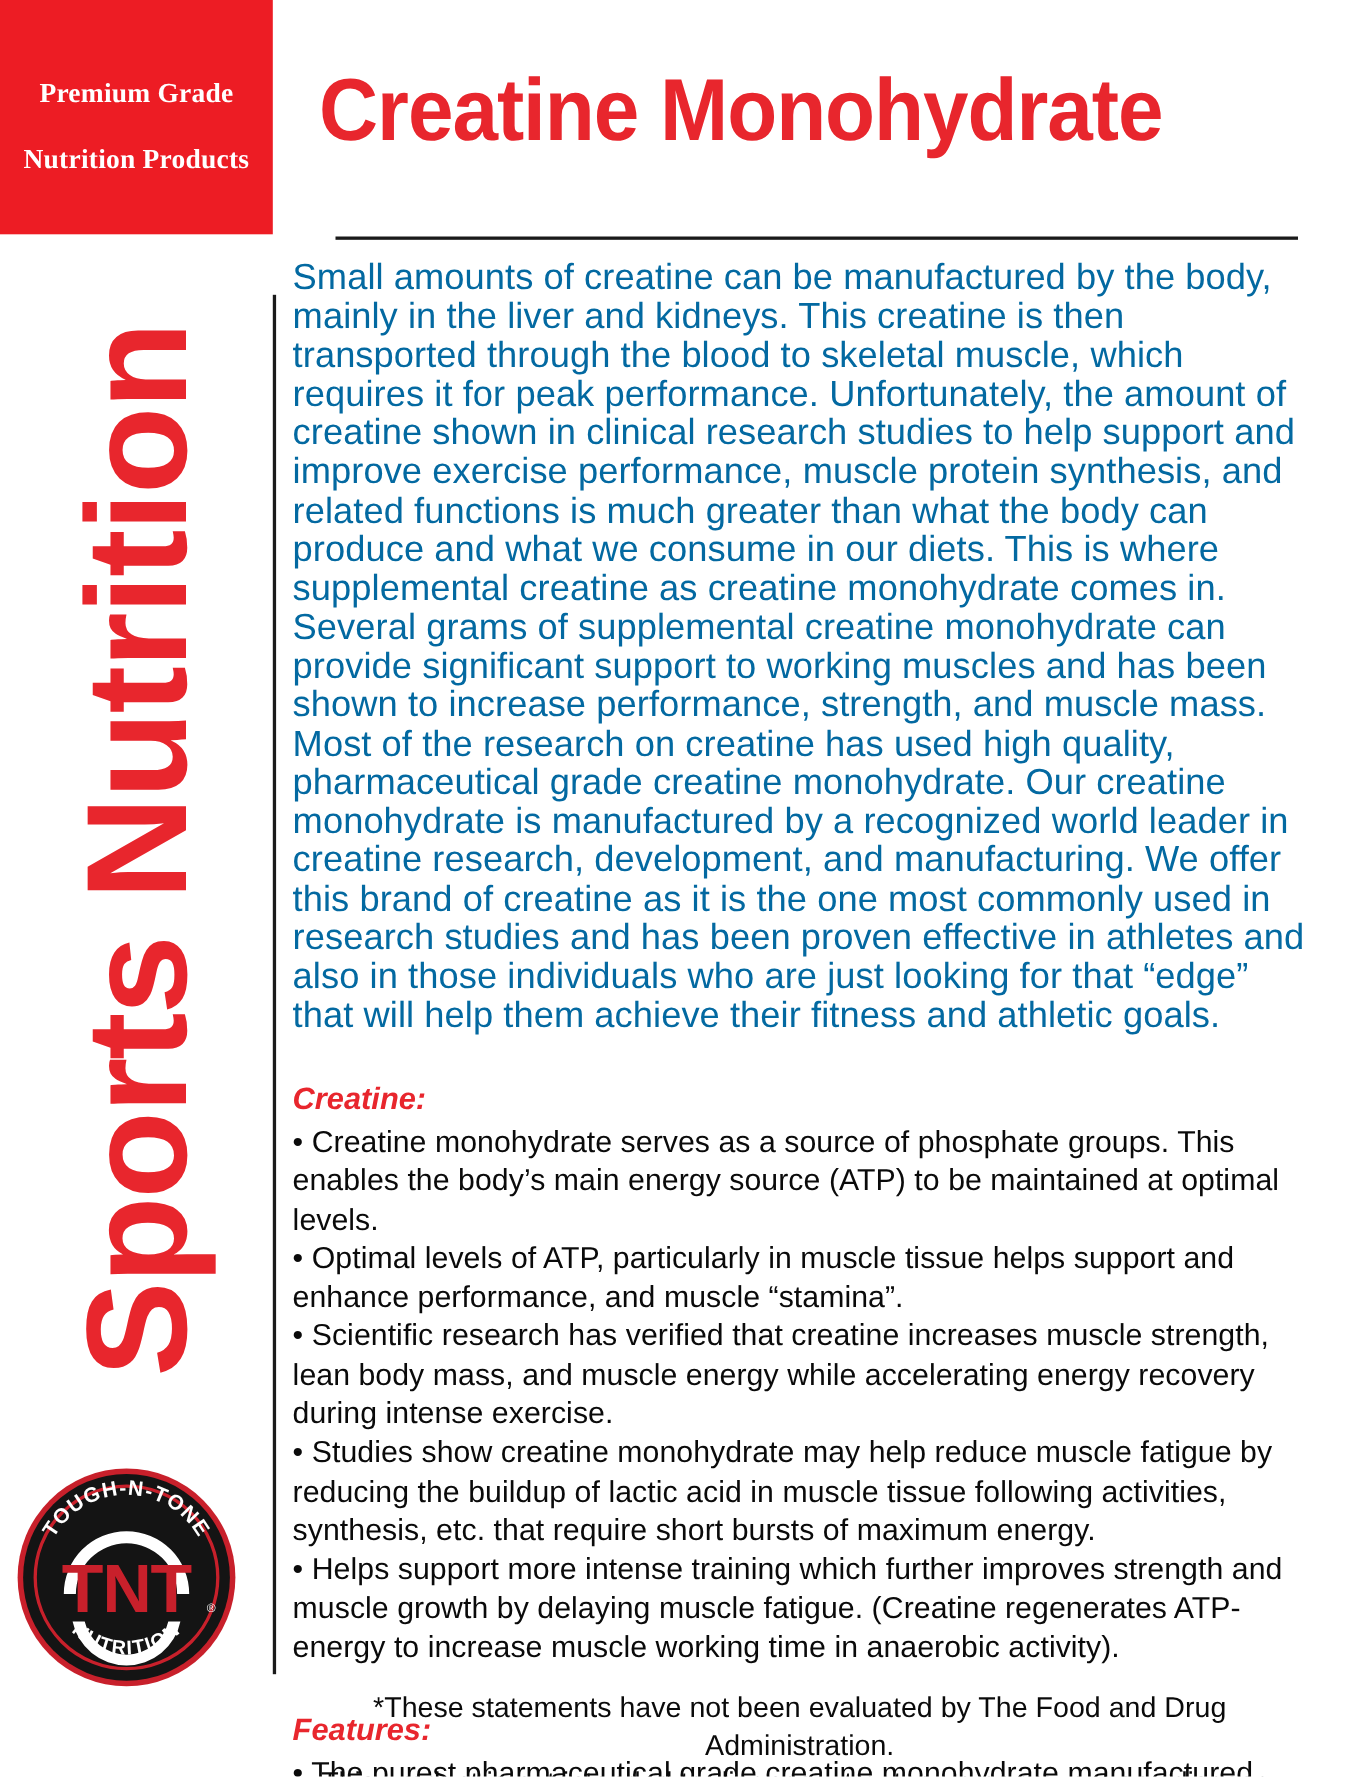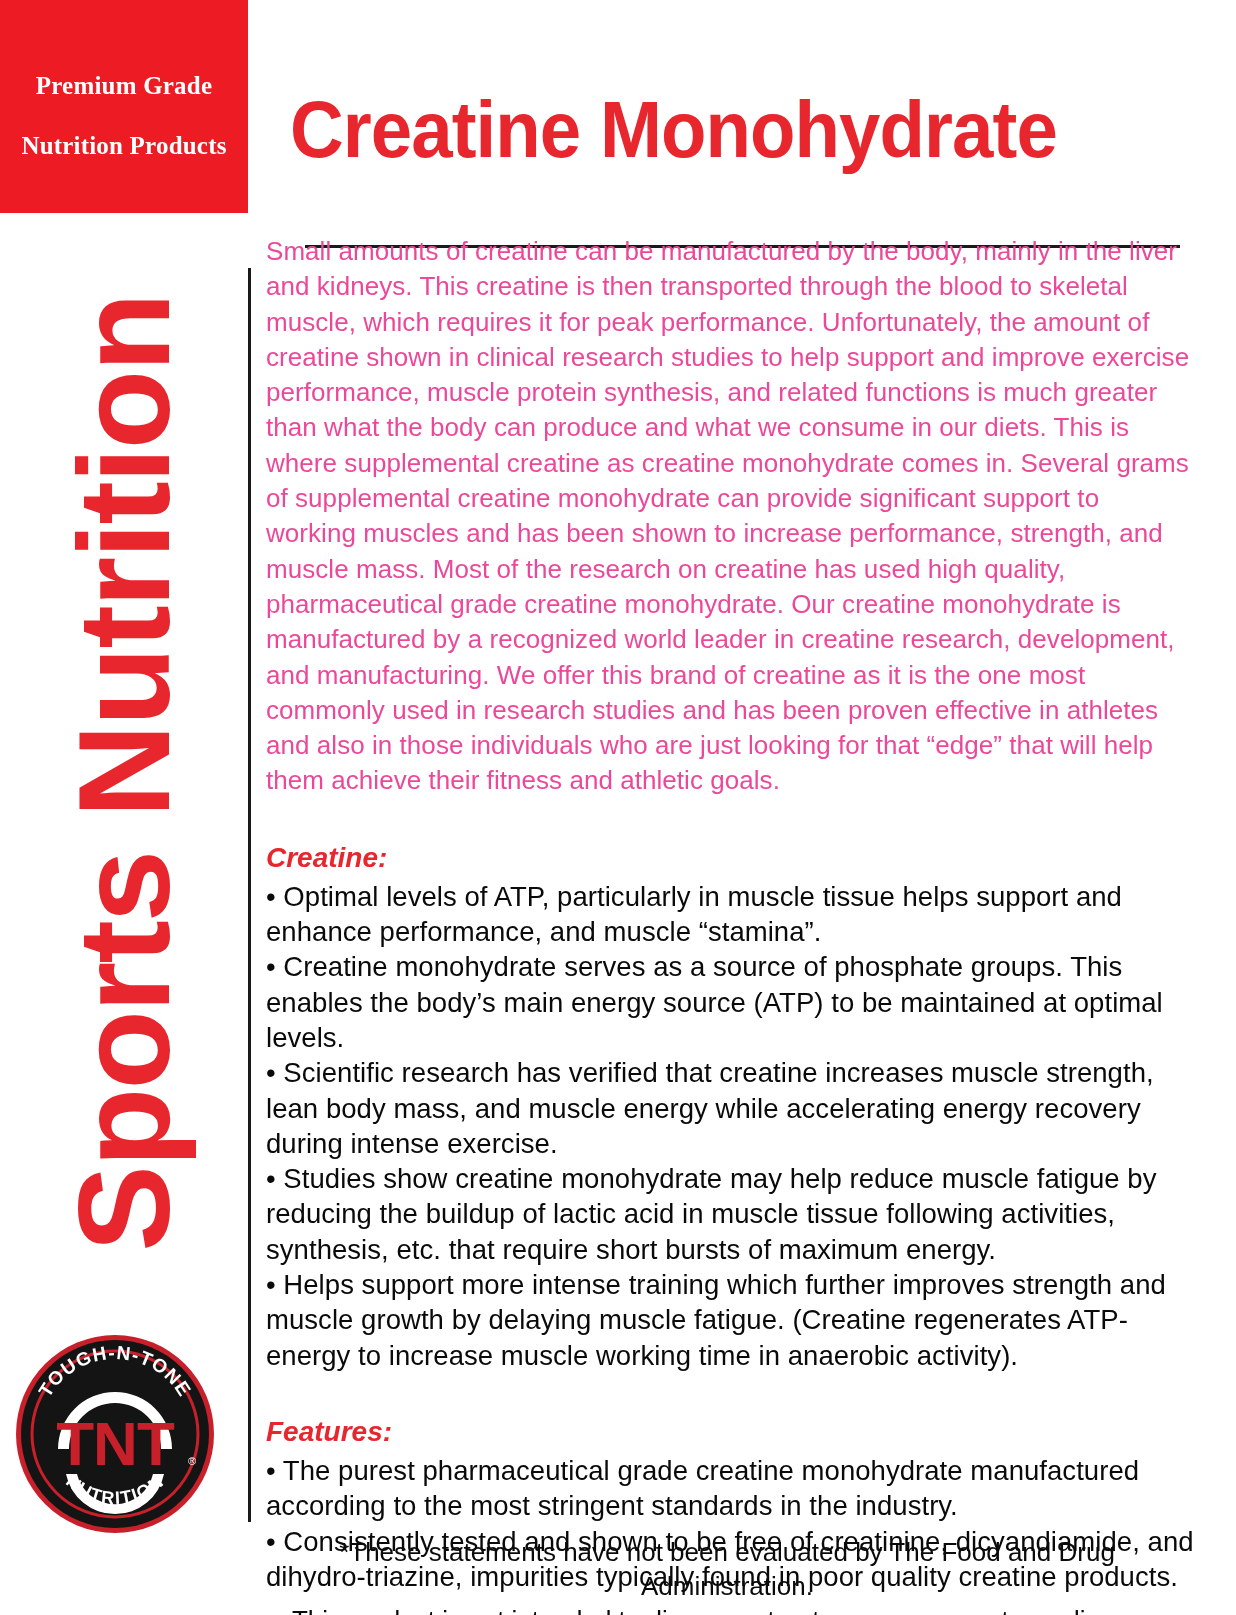"Creatine Monohydrate" .title-area { margin-top: 30px -> none }
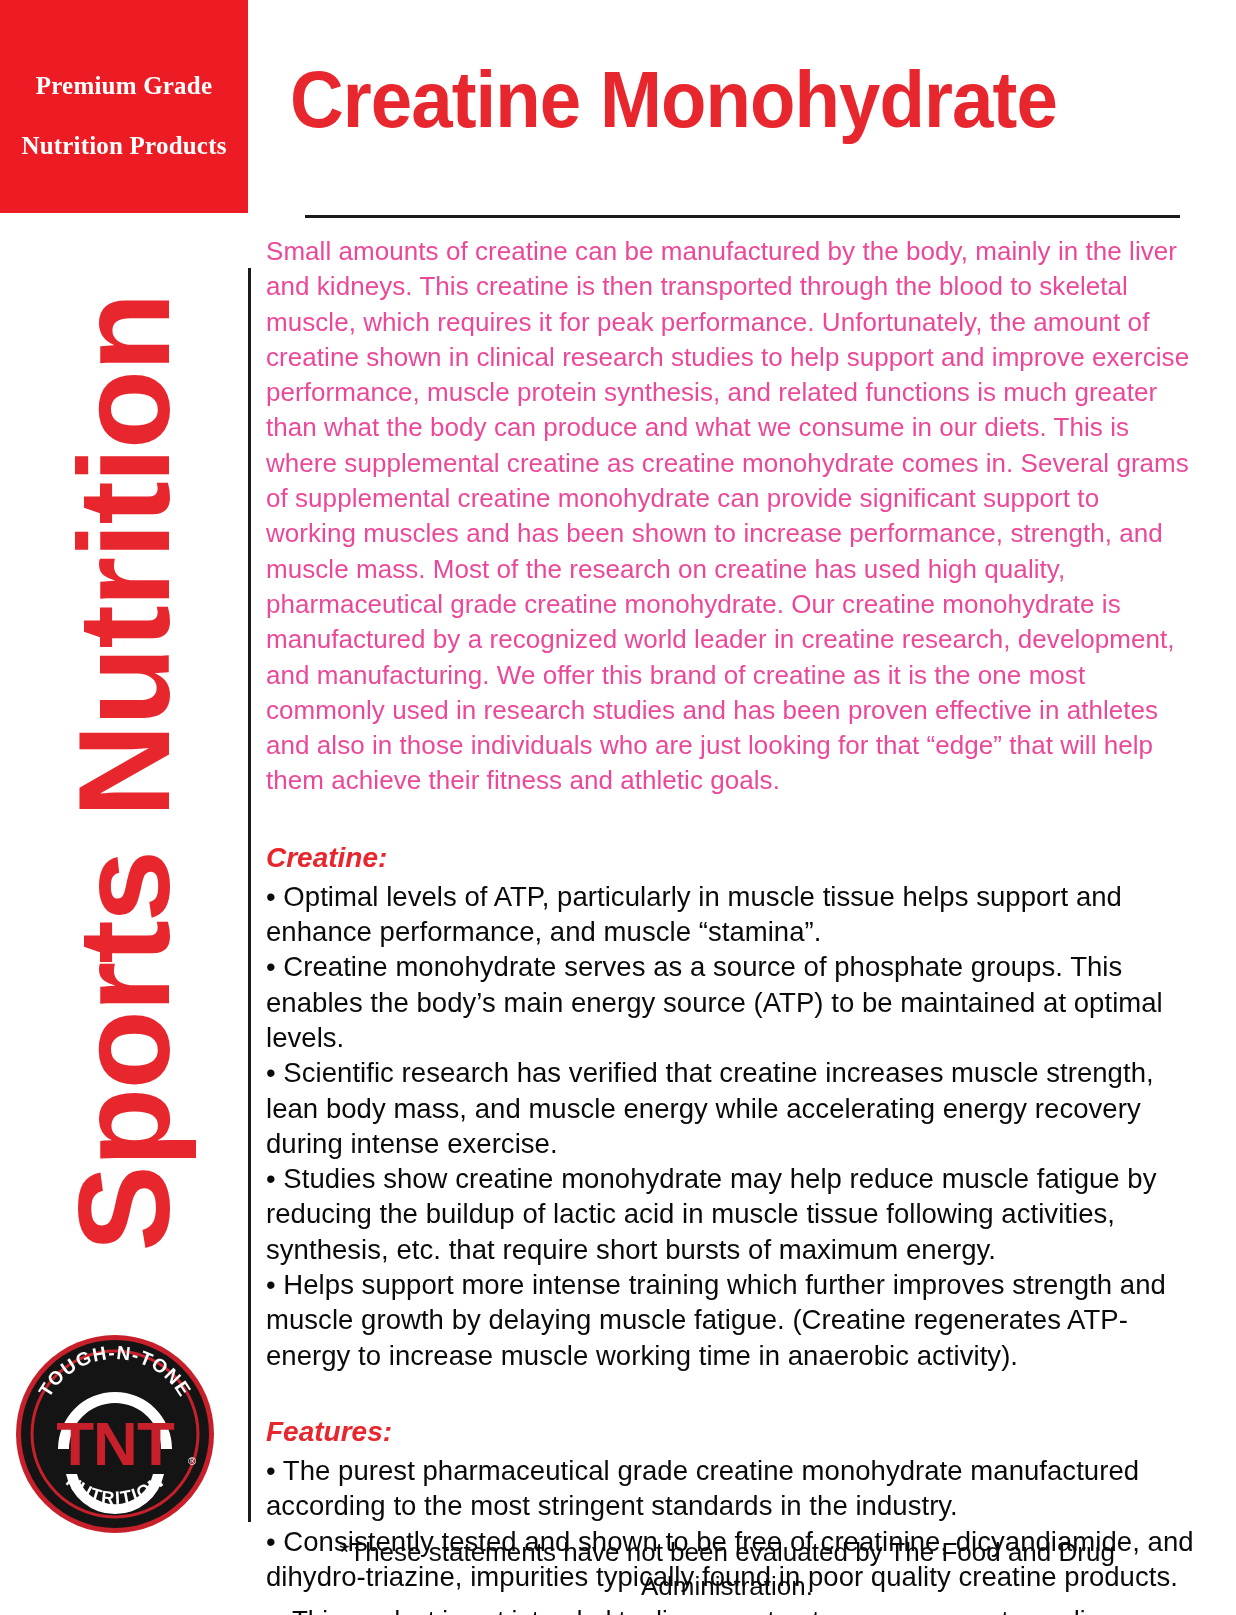"Small amounts of creatine can" .body-paragraph { color: #ec4899 -> #0369a1; font-size: 26px -> 33px }
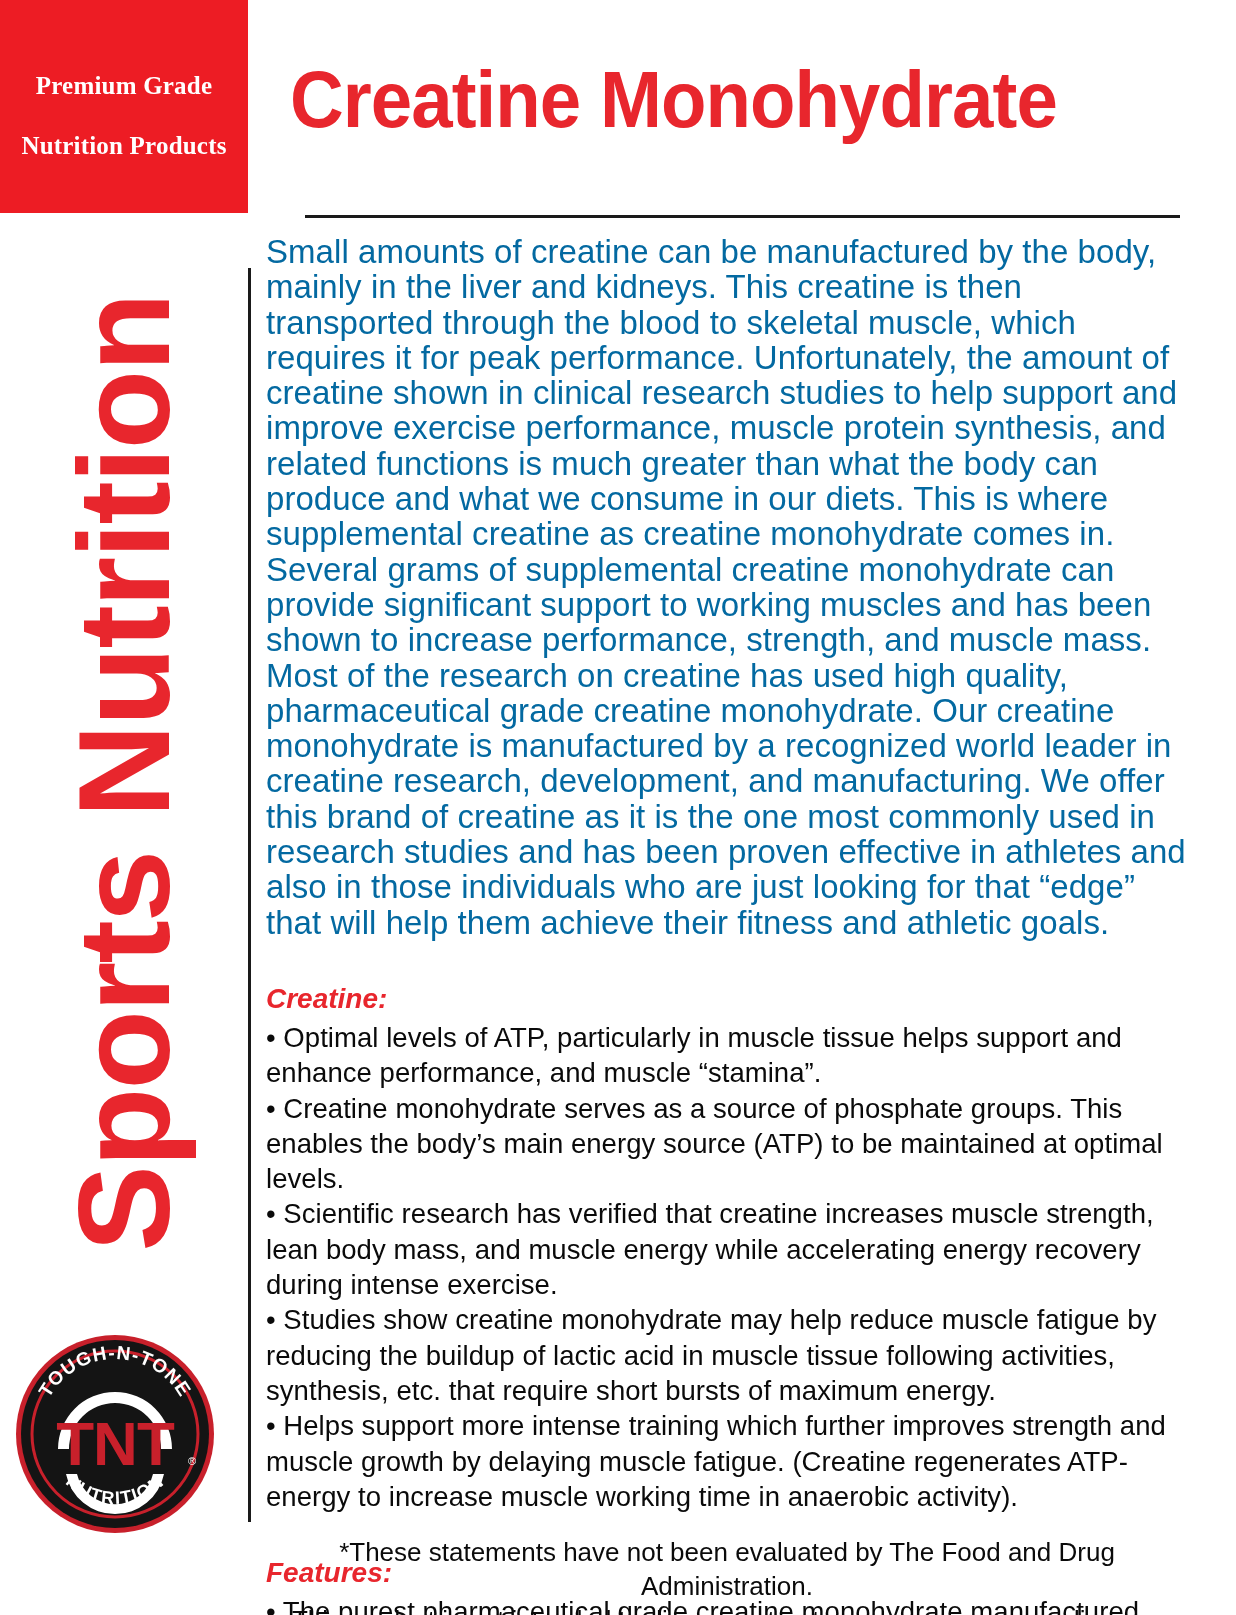"• Optimal levels of ATP," li.bullet-item { order: before "• Creatine monohydrate serves as" -> after "• Creatine monohydrate serves as" }
